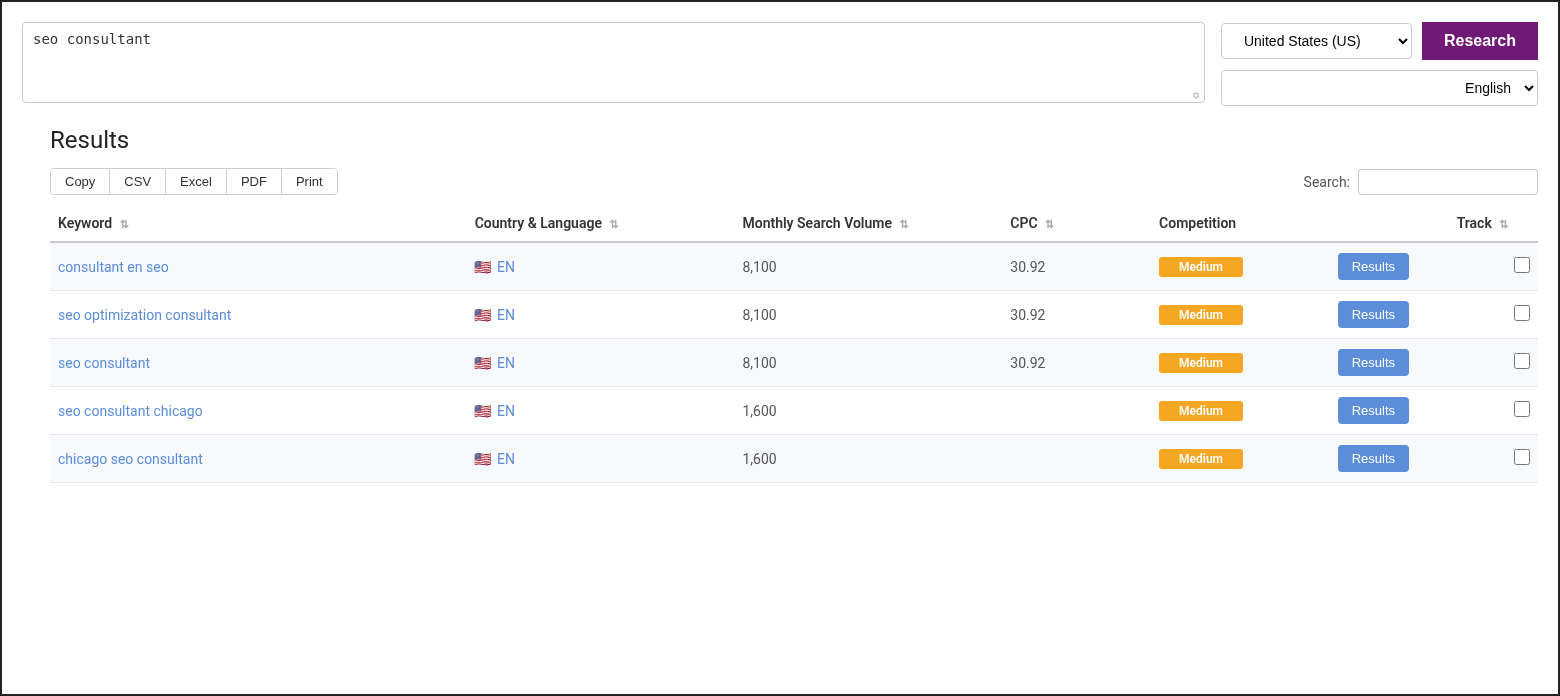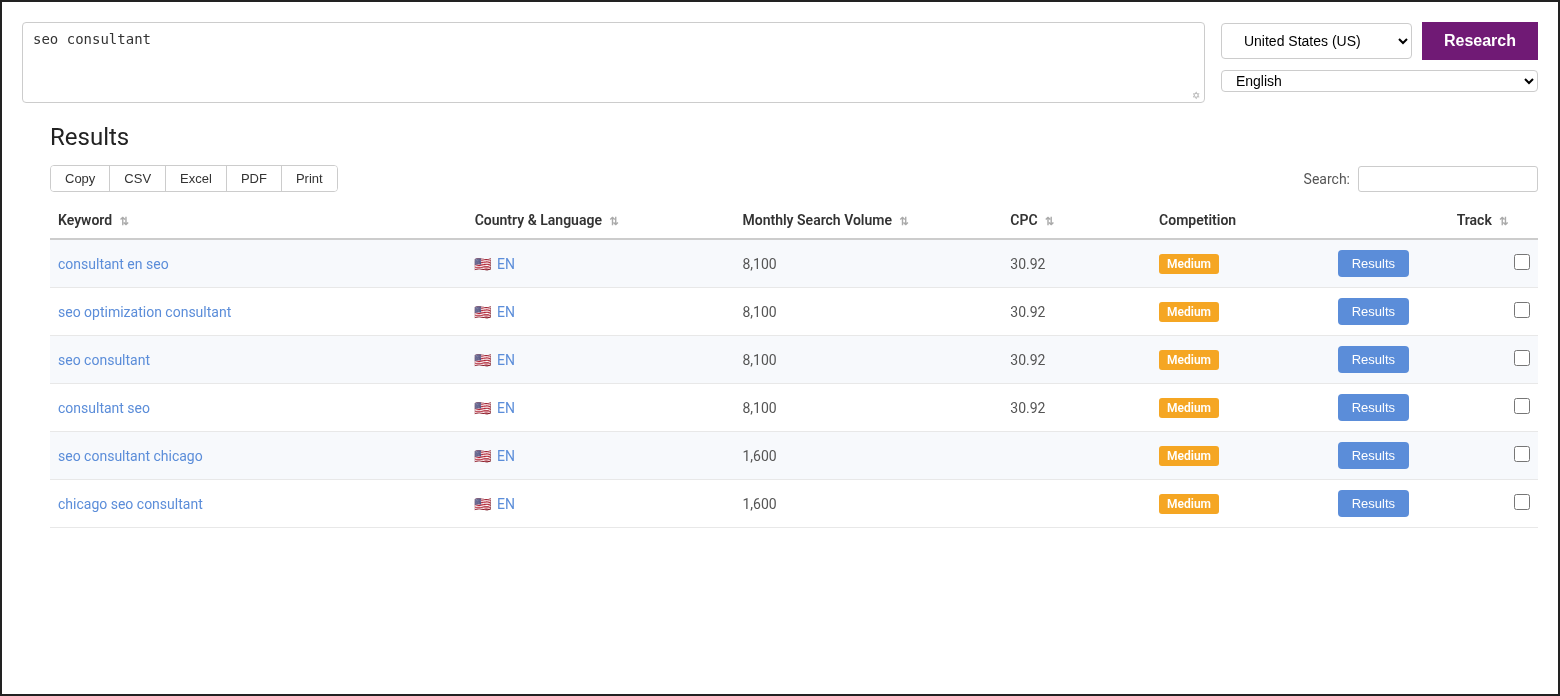"English" .lang-select { padding: 1px 10px -> 8px 10px; text-align: none -> right }
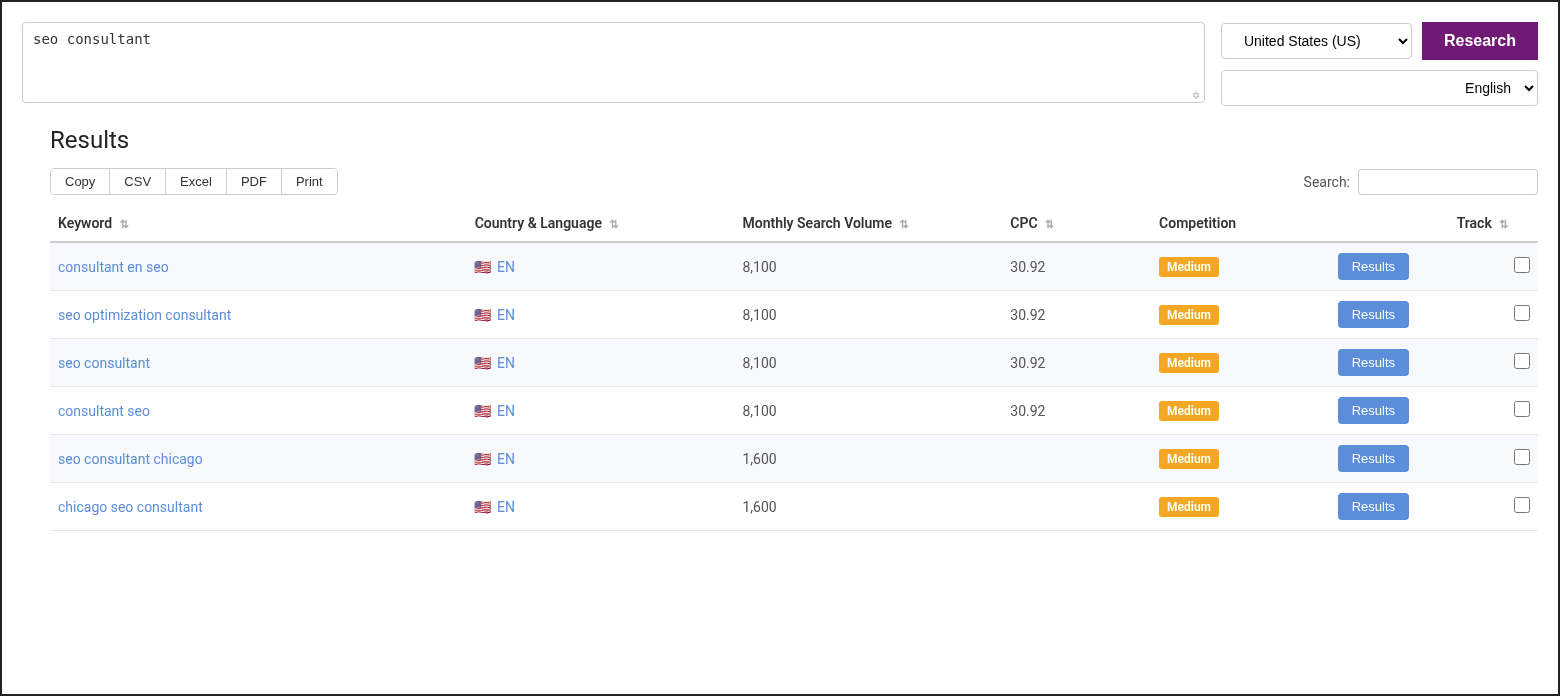"Medium" .medium-badge { padding: 3px 8px -> 3px 20px }
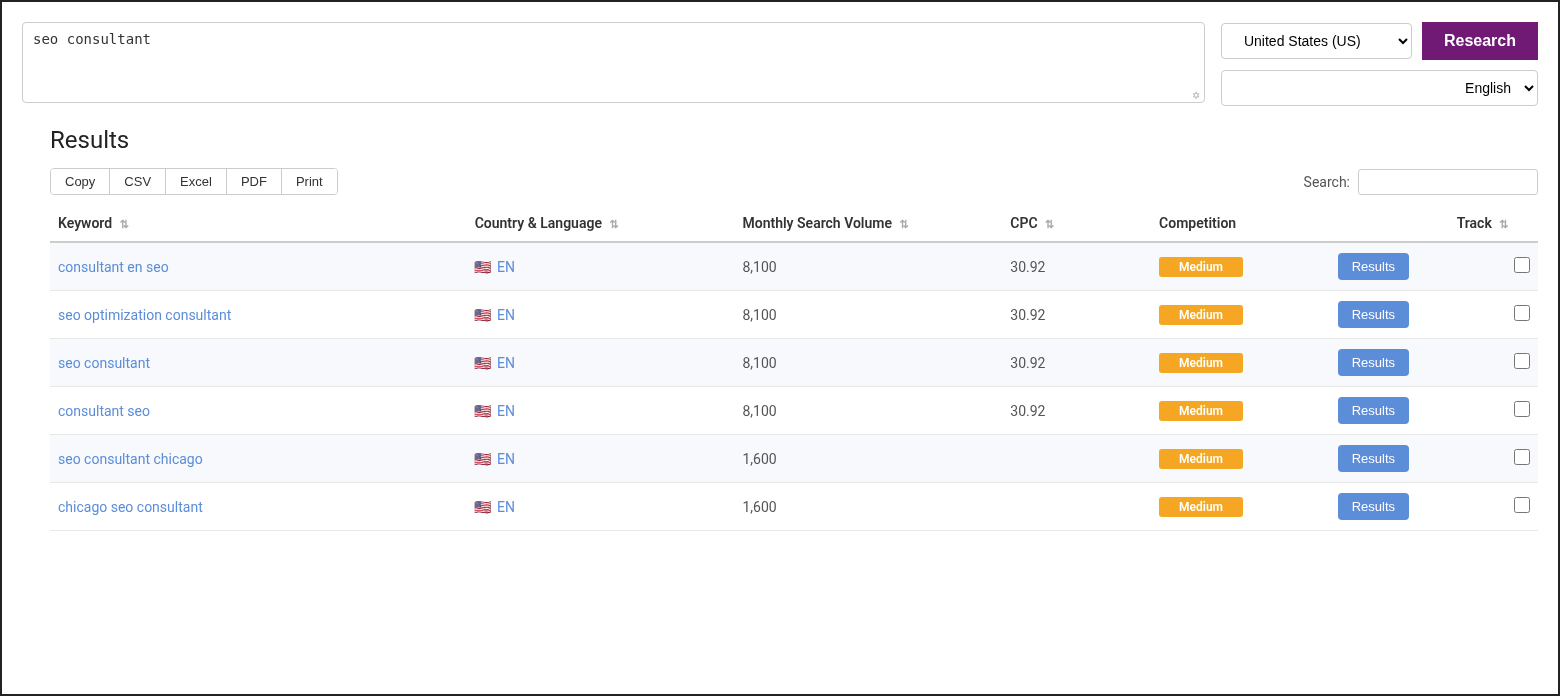"consultant seo" tr { html: <tr> <td>consultant seo</td> <td> <span> <span>🇺🇸</span> <span>EN</span> </span> </td> <td>8,100</td> <td>30.92</td> <td> <span>Medium</span> </td> <td> <button>Results</button> </td> <td> <input> </td> </tr> -> none }
